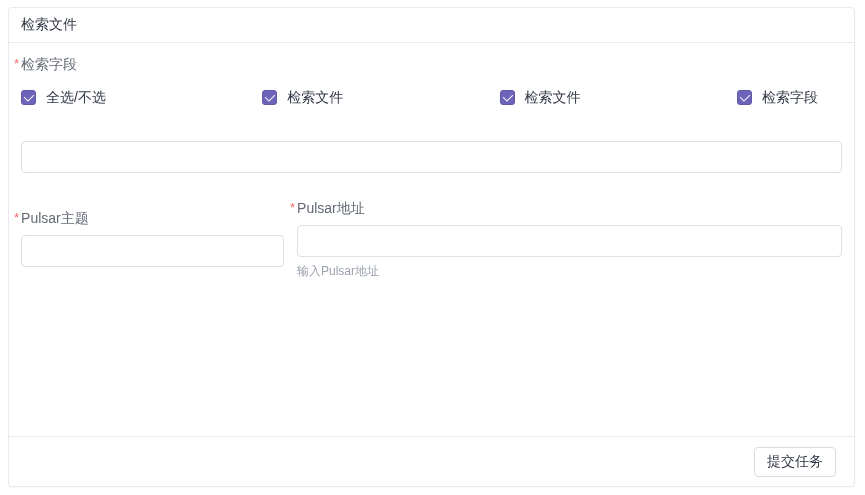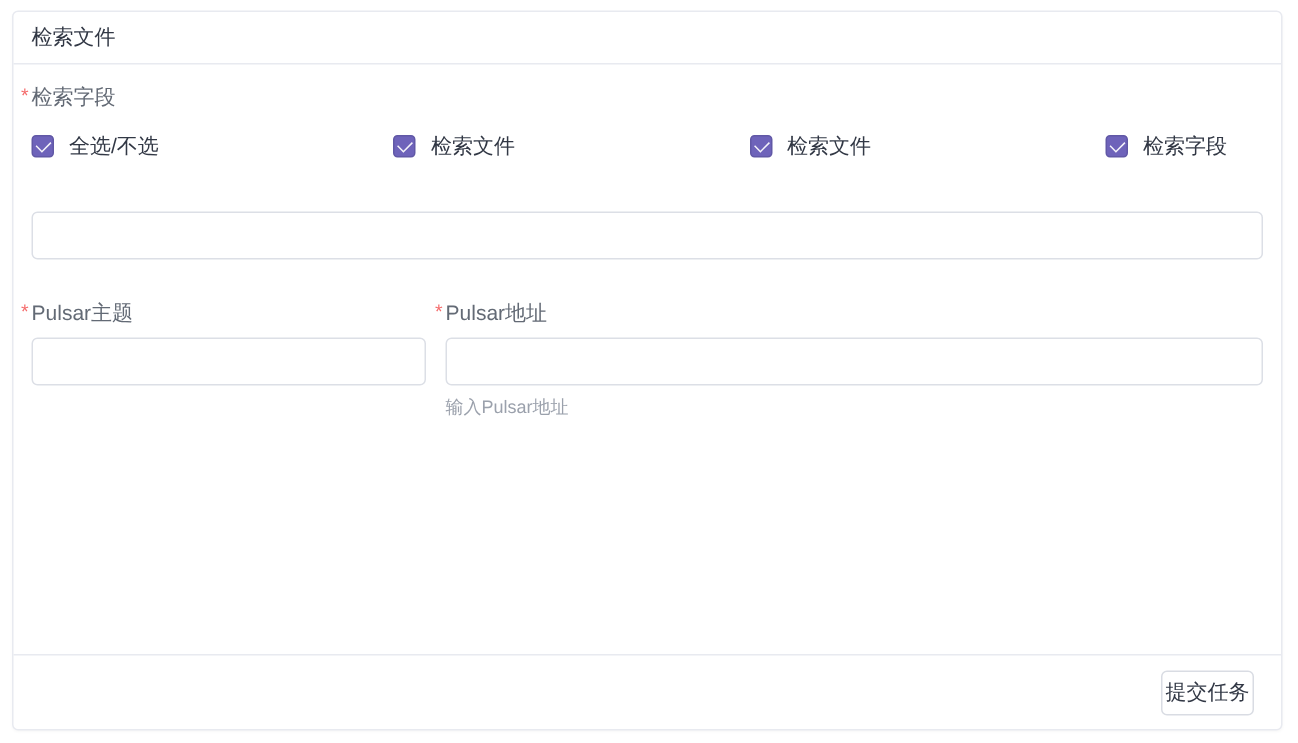"* Pulsar主题" .pulsar-row { align-items: flex-start -> center }
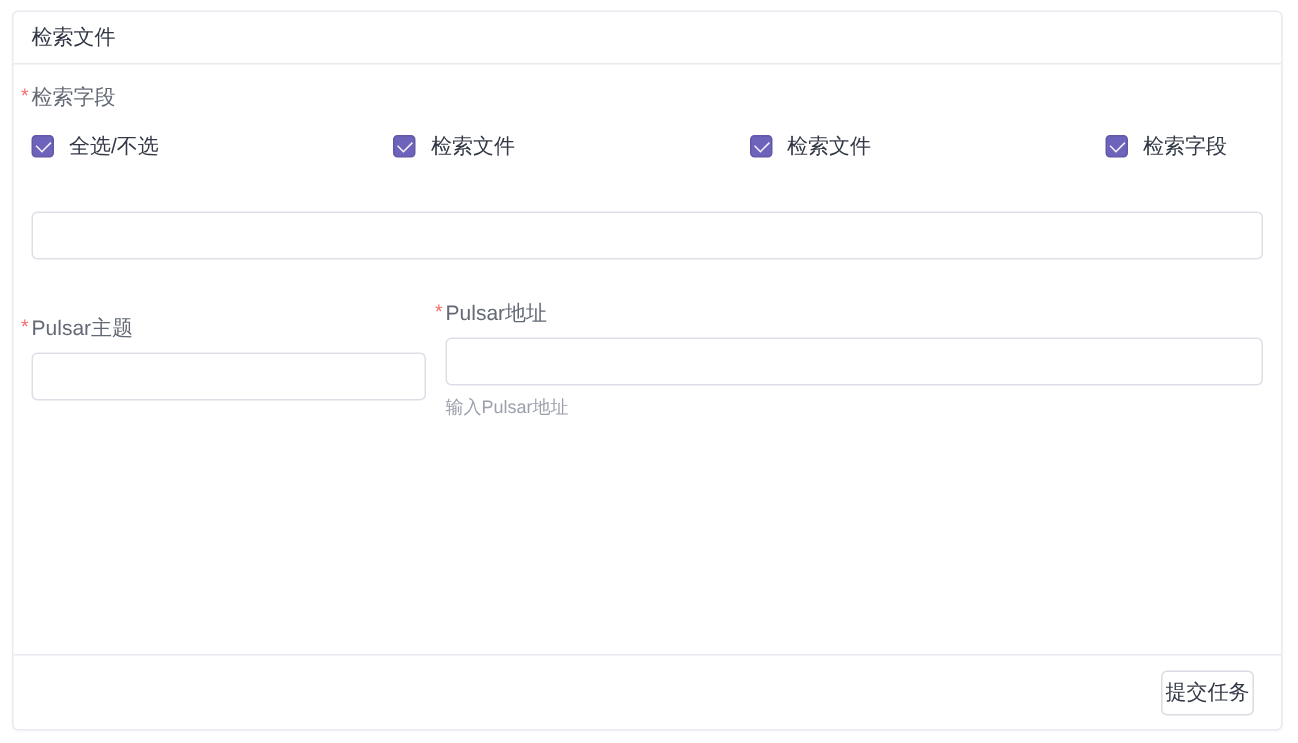"提交任务" .submit-btn { padding: 0 2px -> 0 12px }
